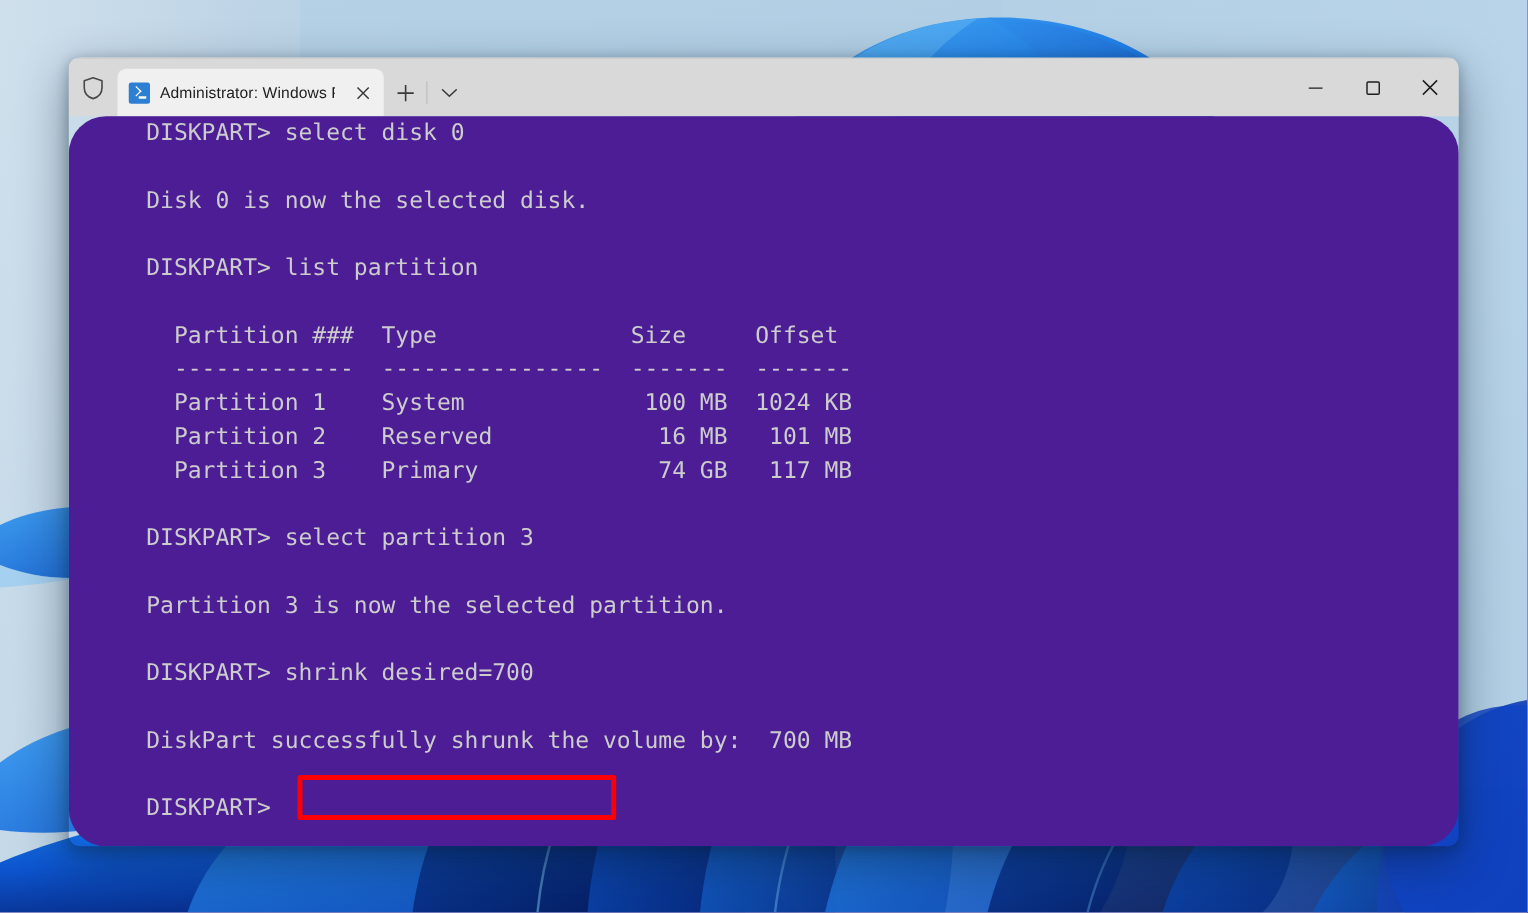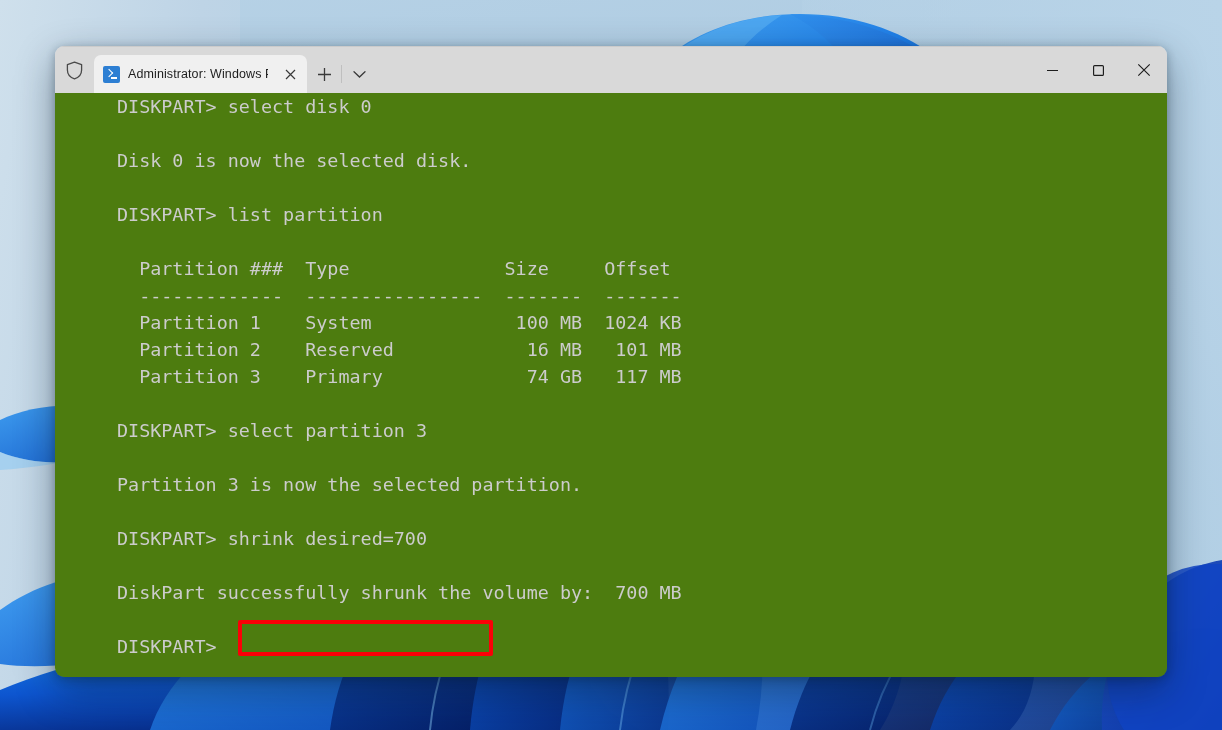"DISKPART> select disk 0" div { background: #4d7c0f -> #4c1d95; border-radius: none -> 30px }
